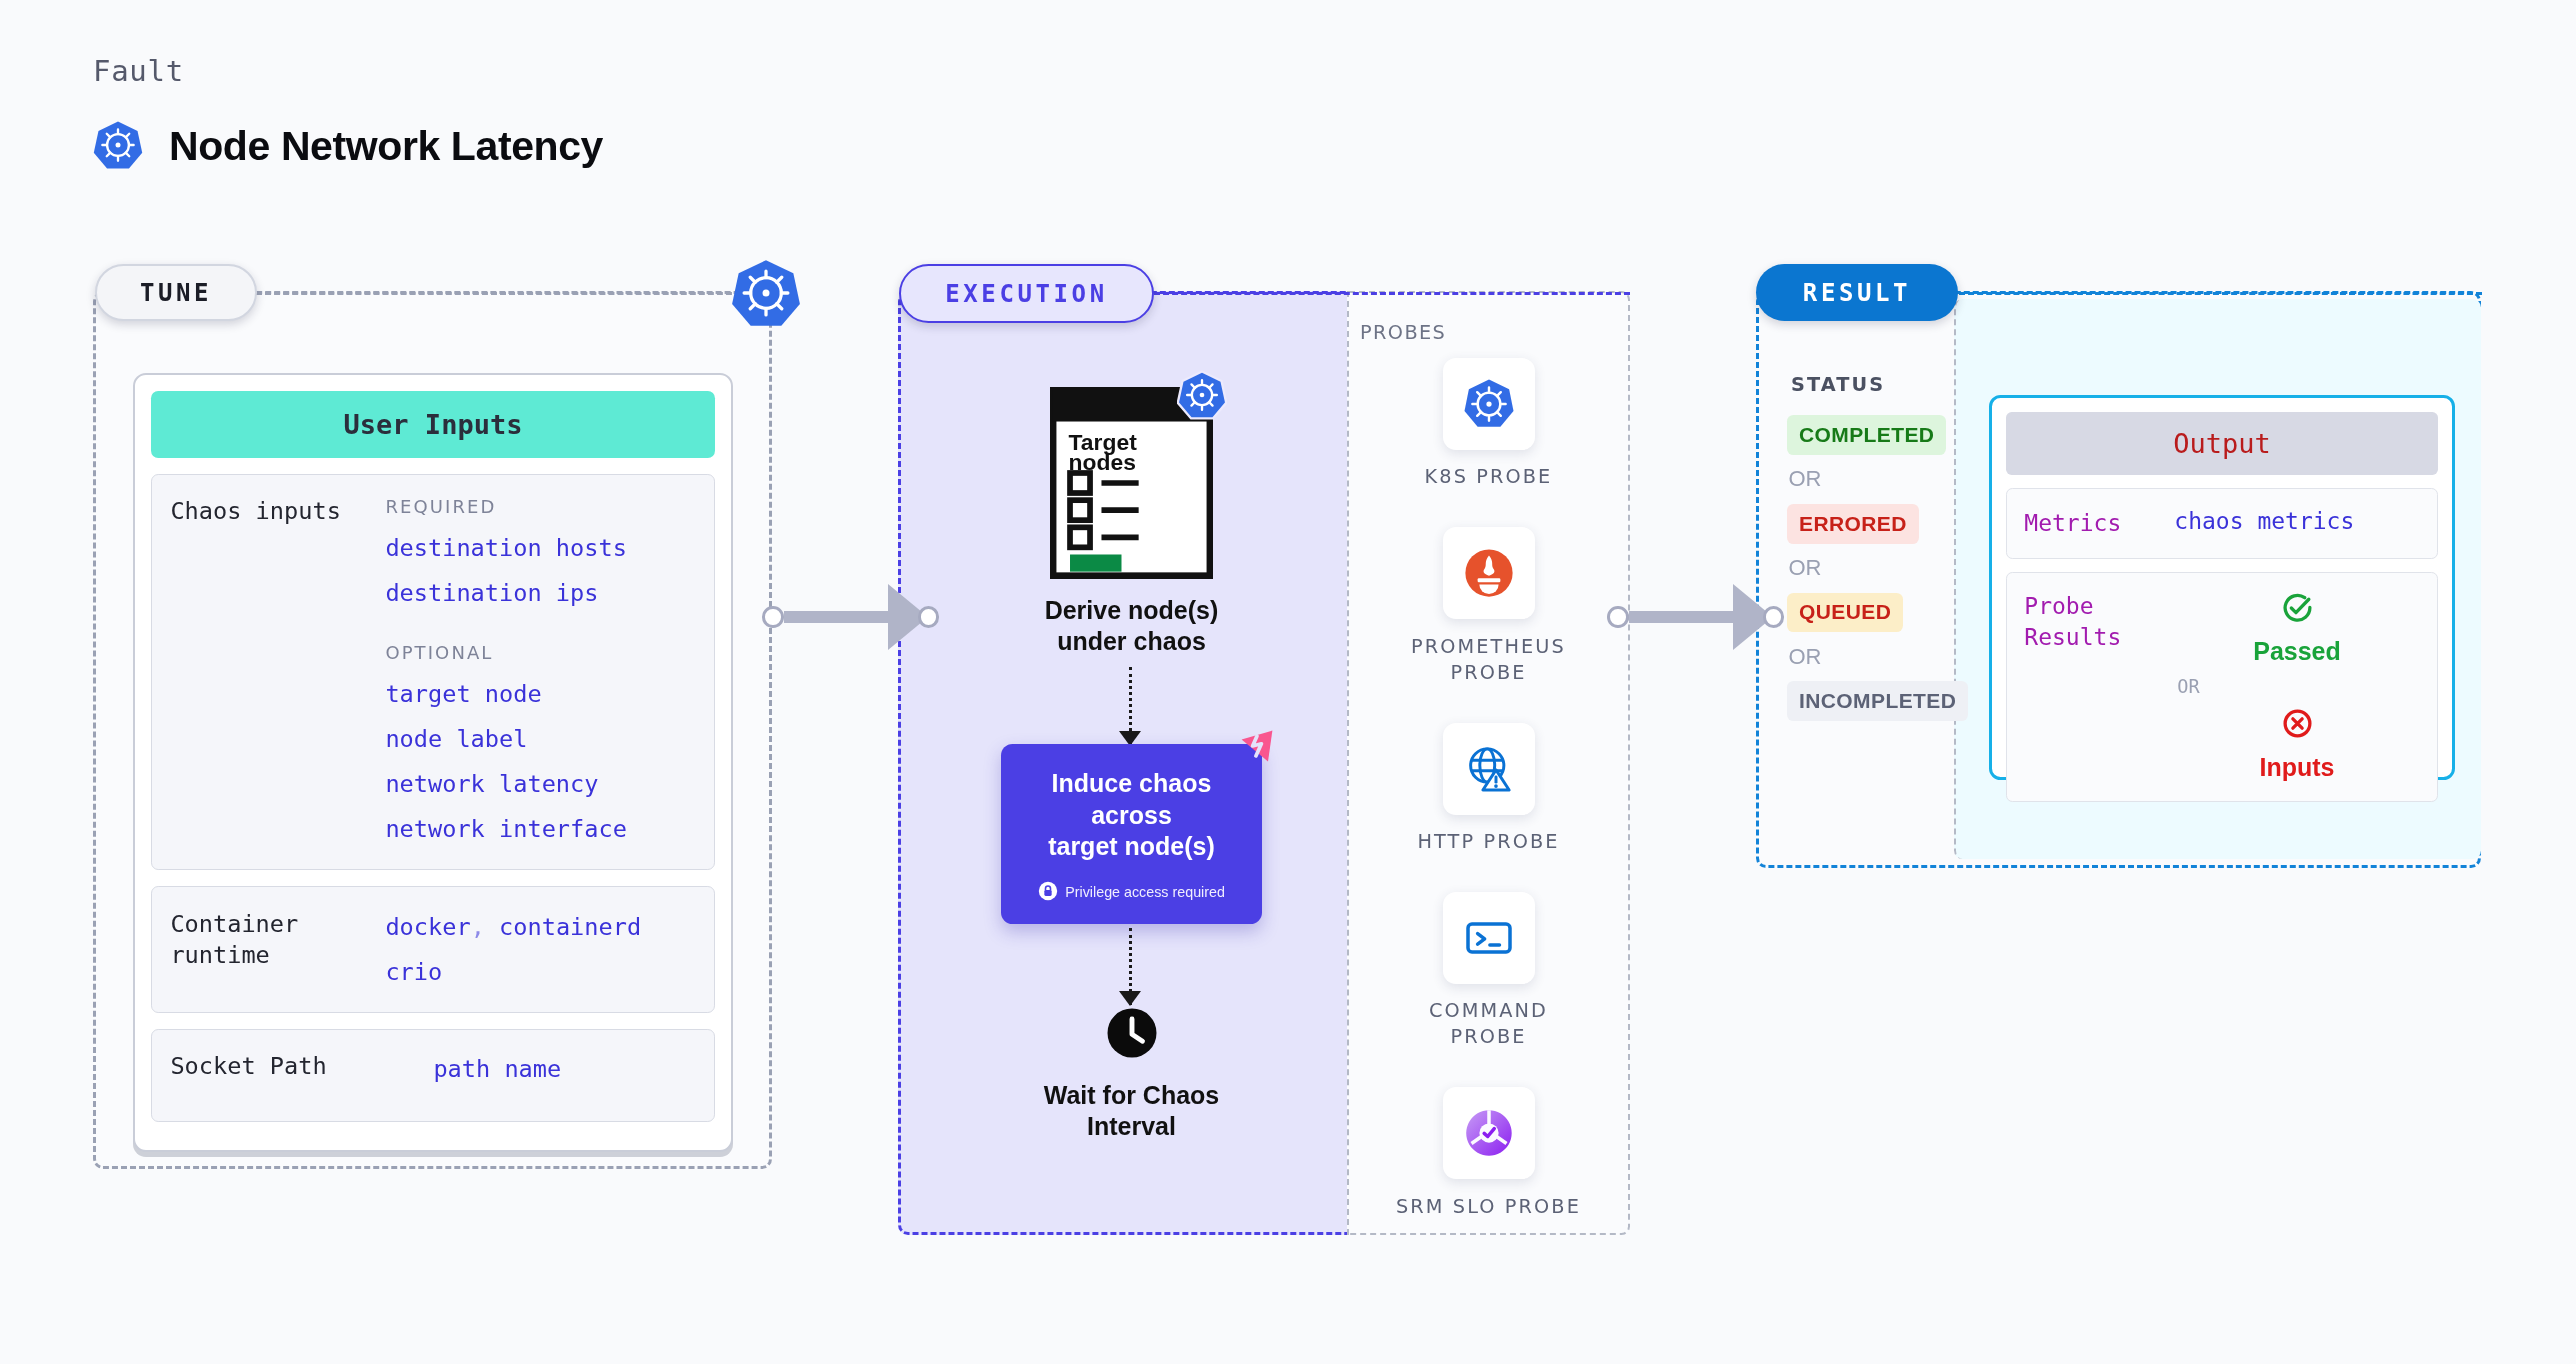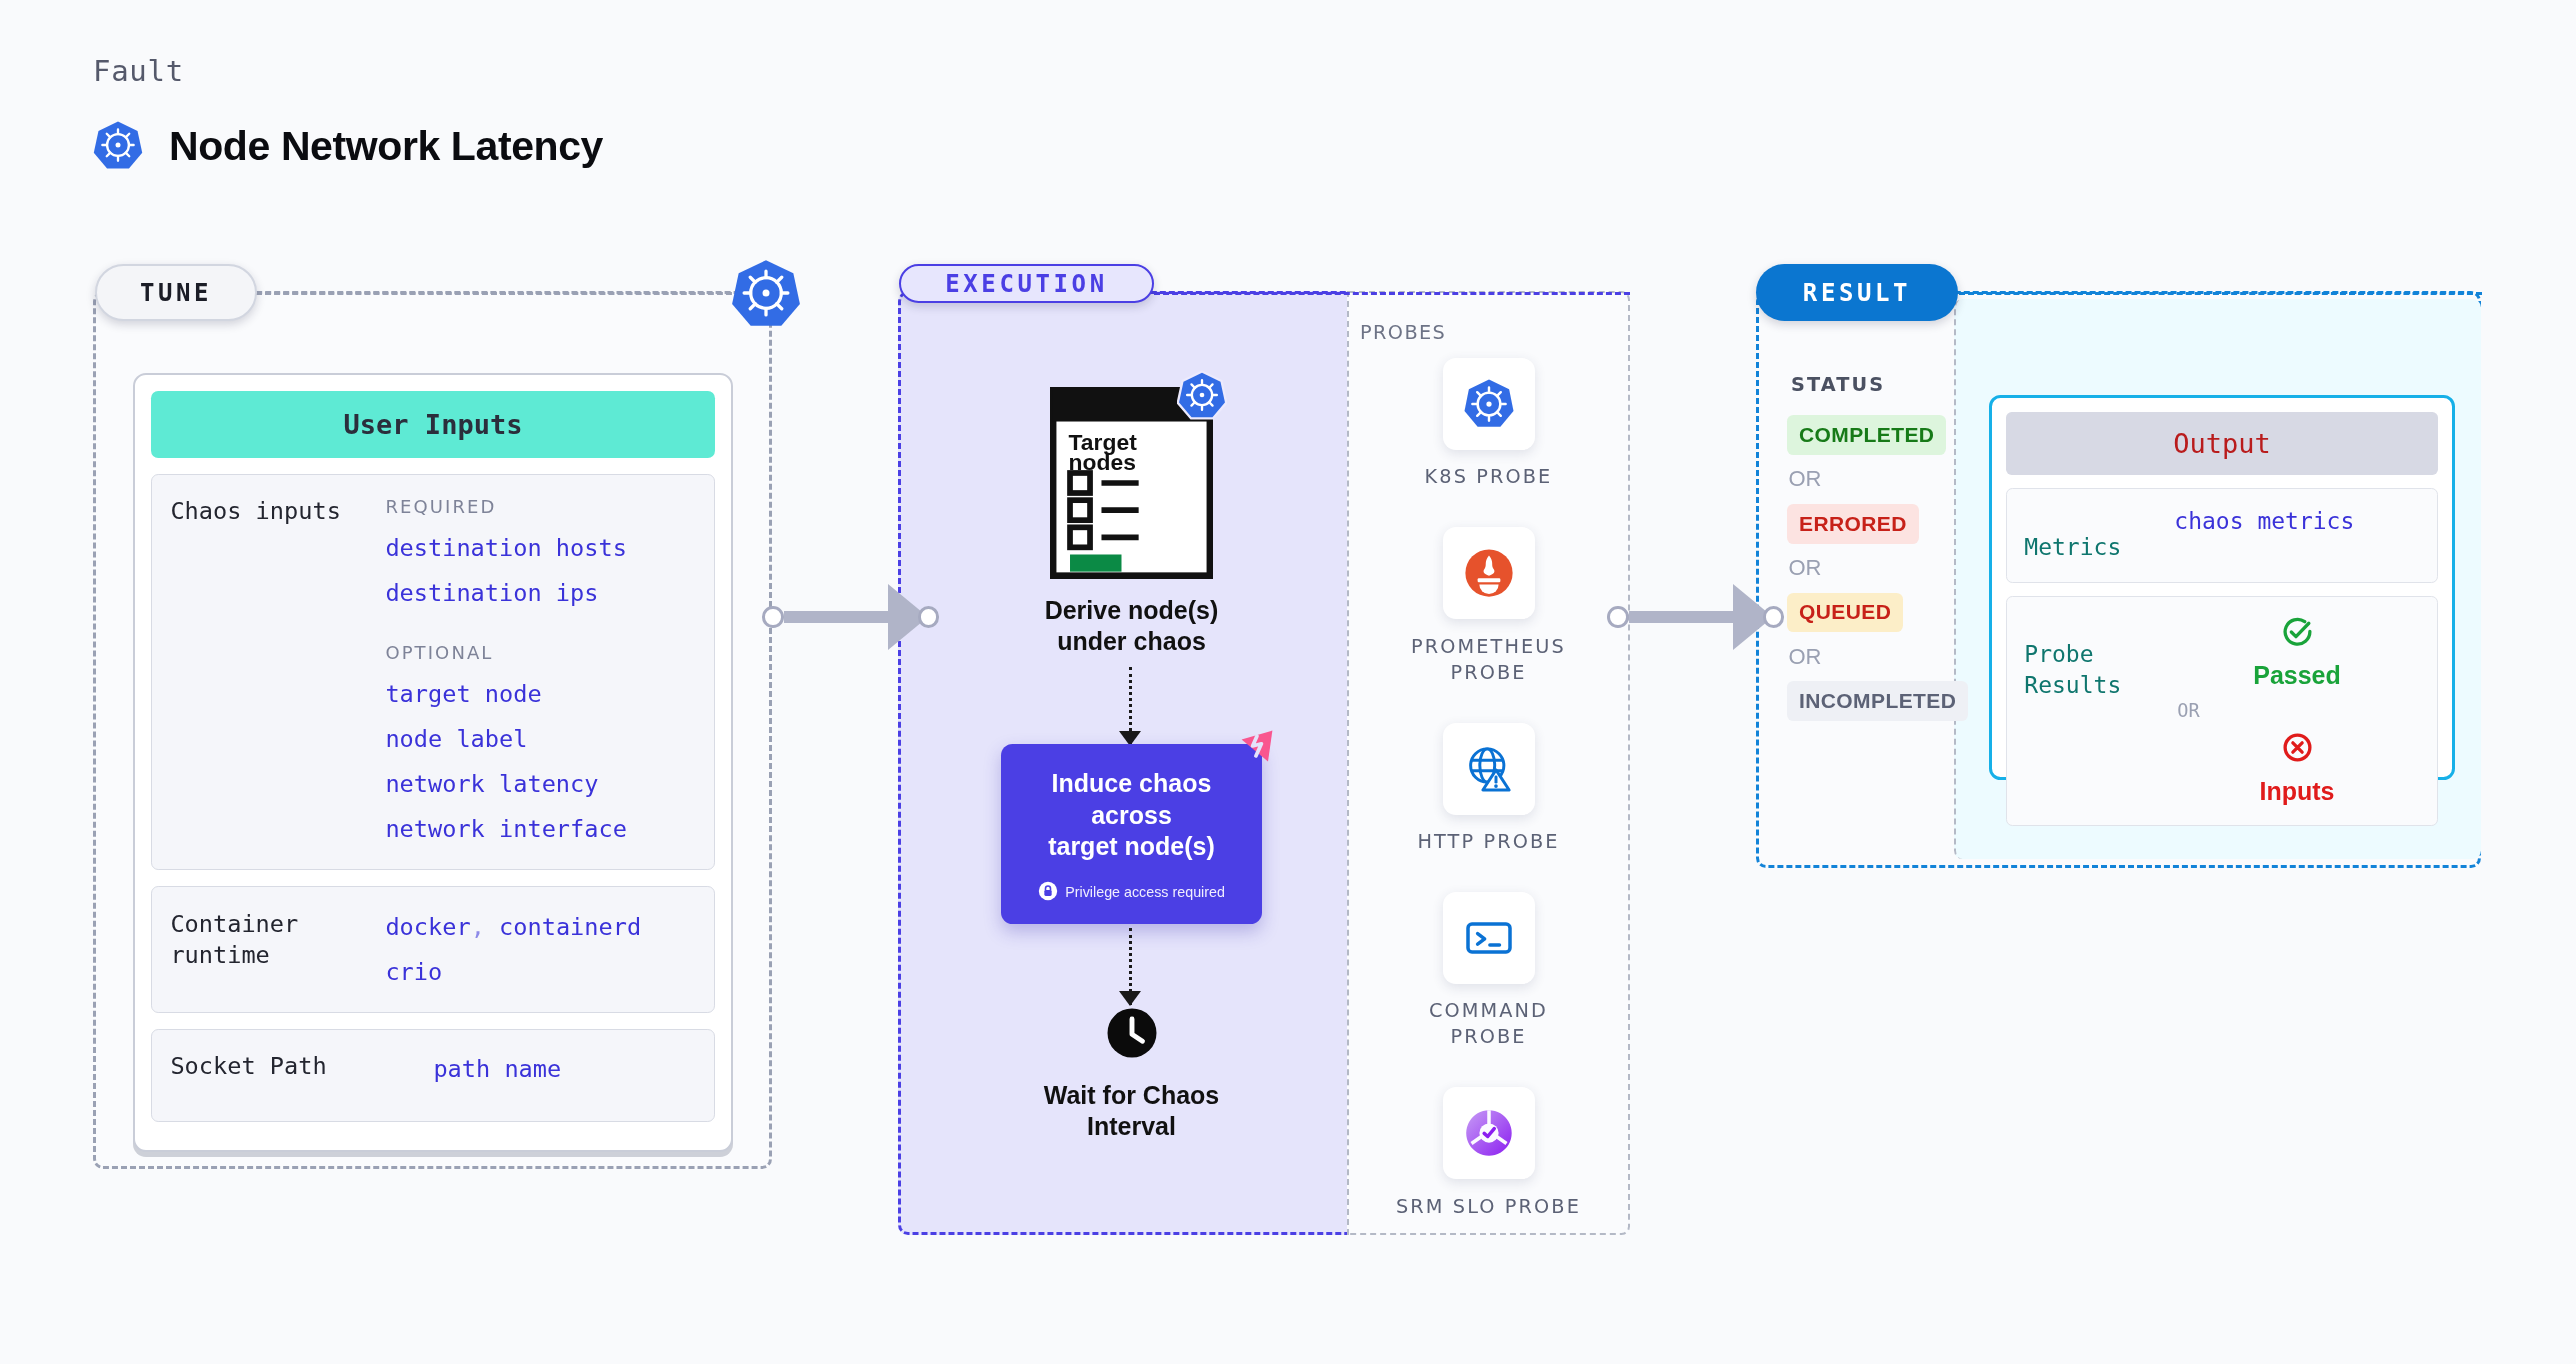"EXECUTION" .chip-exec { height: 39px -> 59px }
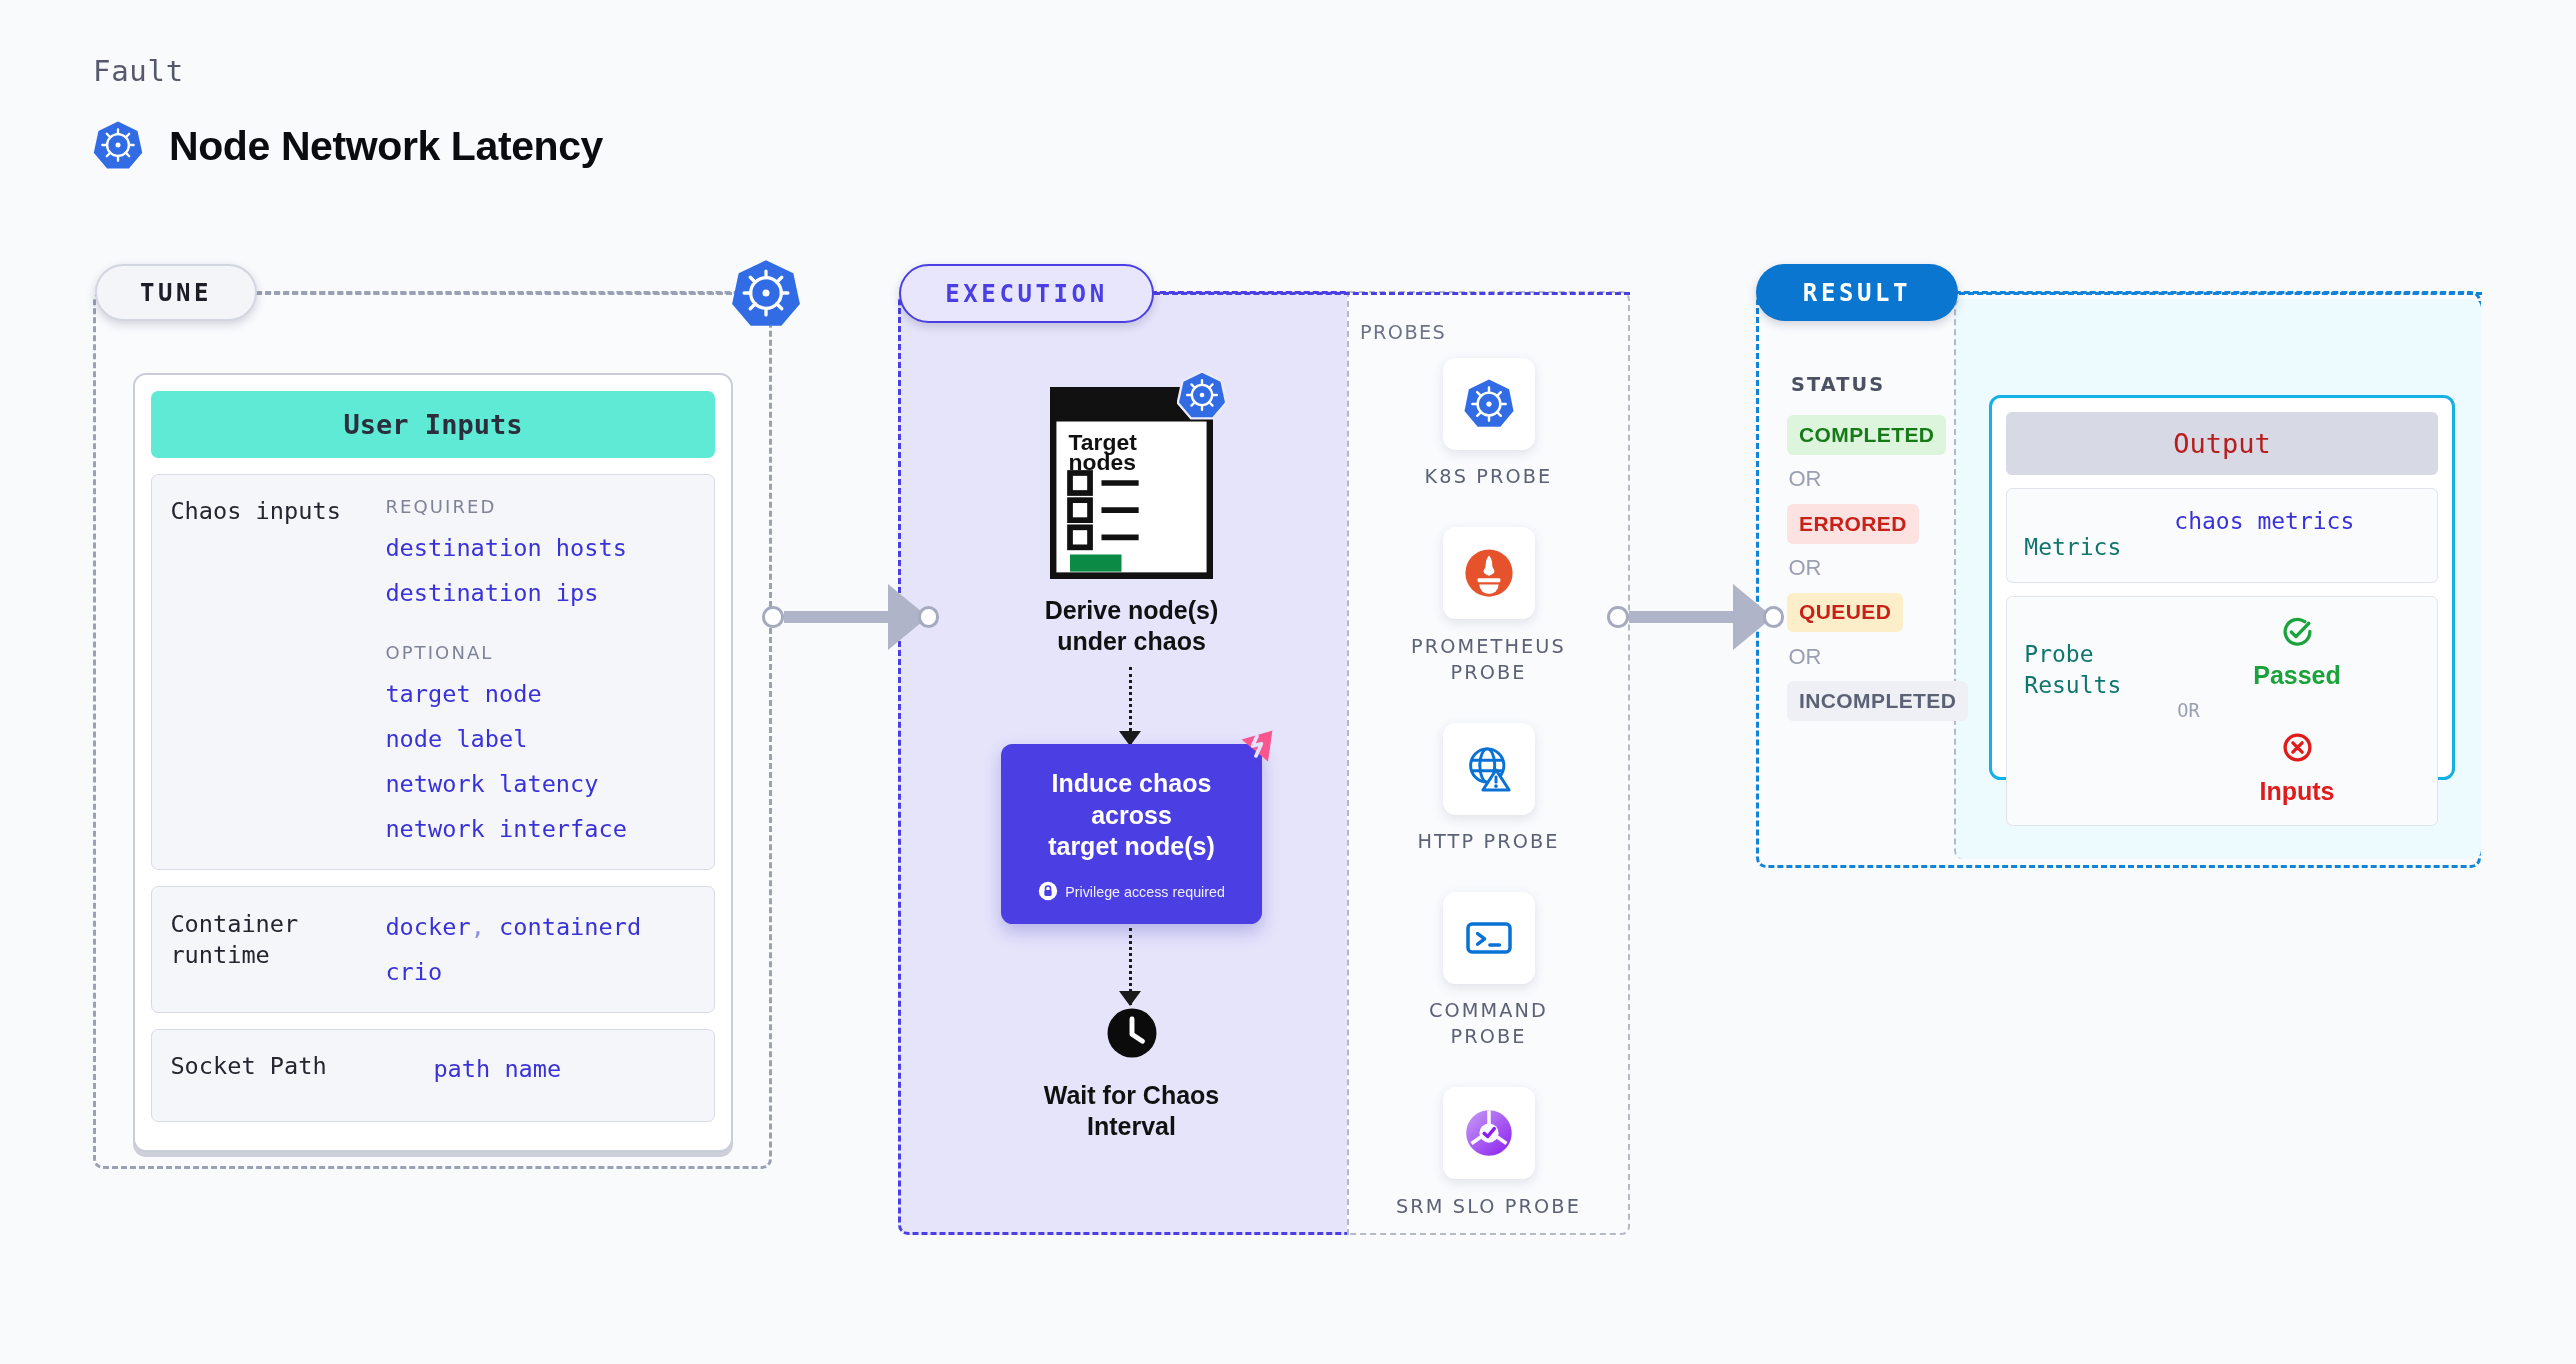"Metrics" .out-label { color: #0f766e -> #a21caf; margin-top: 24px -> none }
